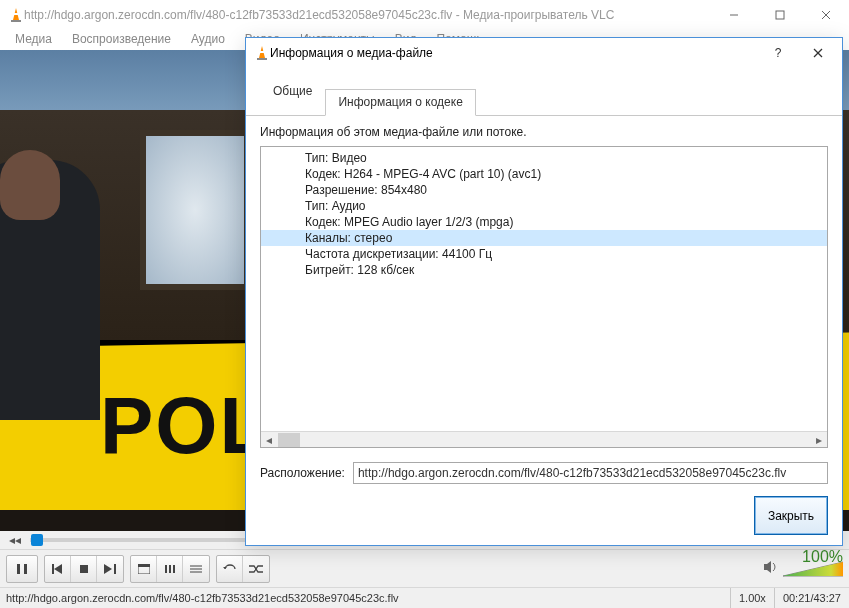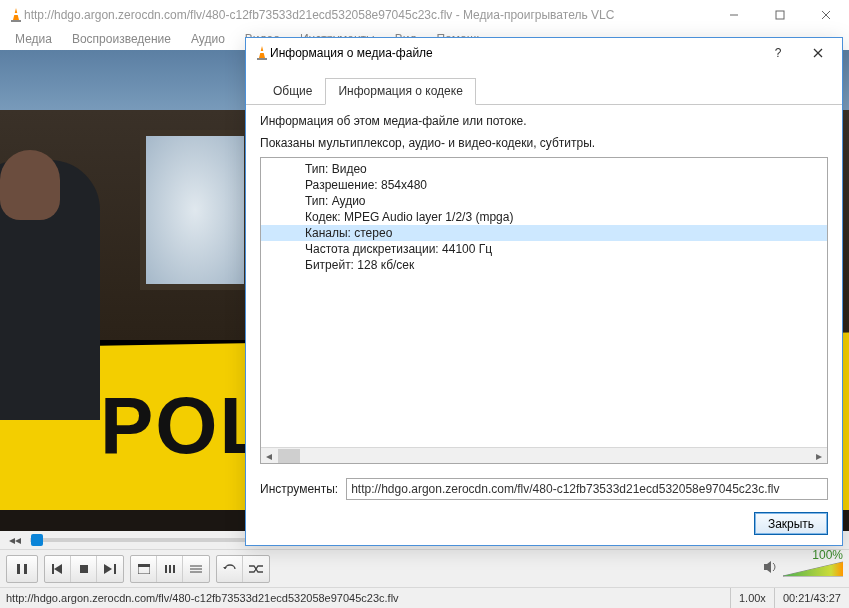"Информация о кодеке" .tab.active { margin-top: none -> 11px }
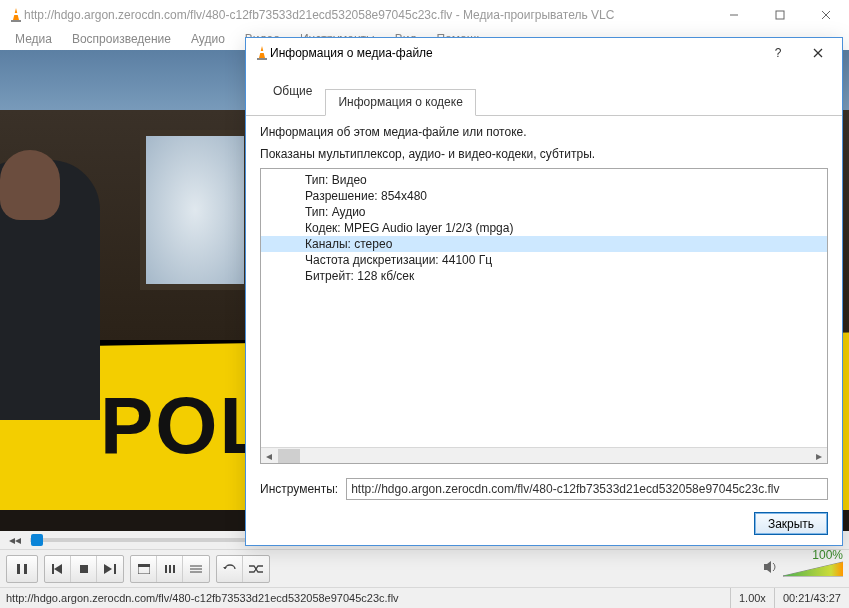"Показаны мультиплексор, аудио- и" div.info-text { html: <div>Показаны мультиплексор, аудио- и видео-кодеки, субтитры.</div> -> none }
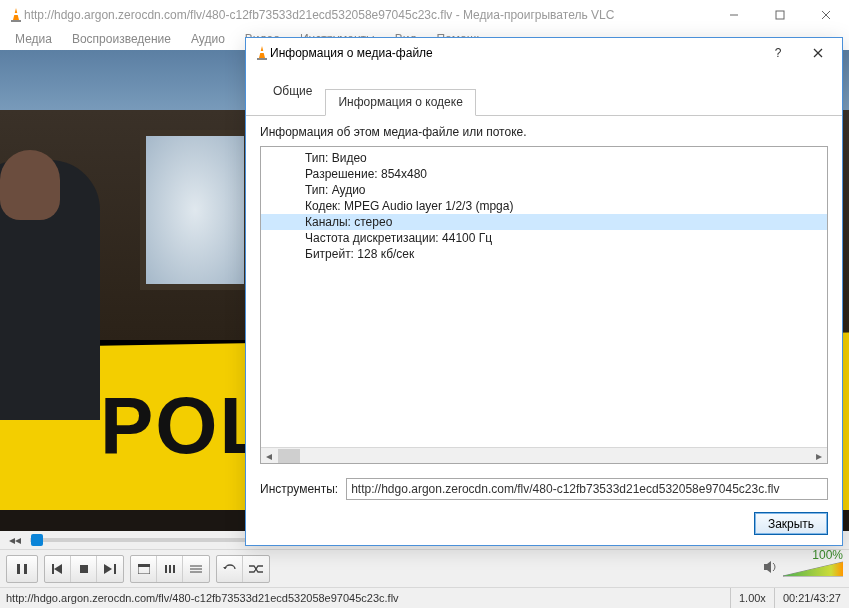"Кодек: H264 - MPEG-4 AVC" div.tree-row { html: none -> <div>Кодек: H264 - MPEG-4 AVC (part 10) (avc1)</div> }
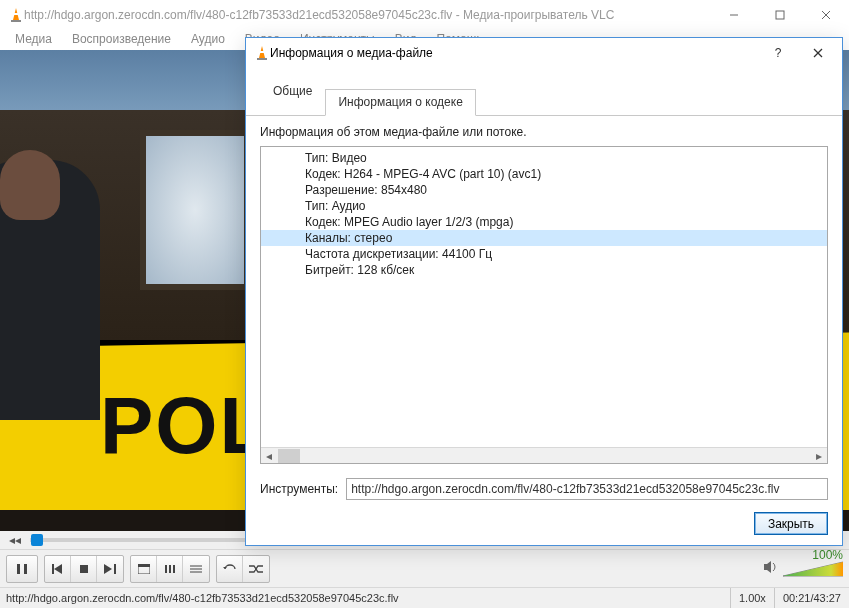"Инструменты:" div.loc-label { text: Инструменты -> Расположение }
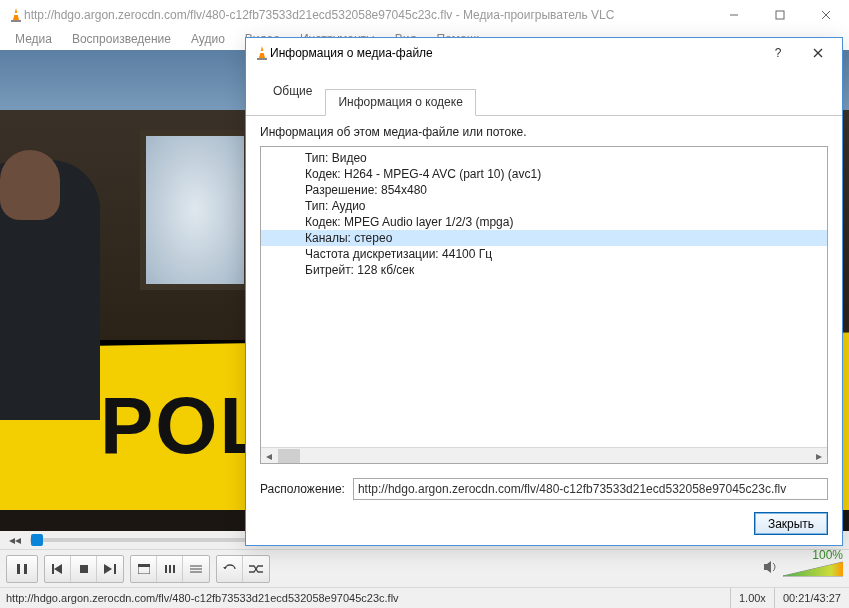"Закрыть" .btn { height: 23px -> 39px }
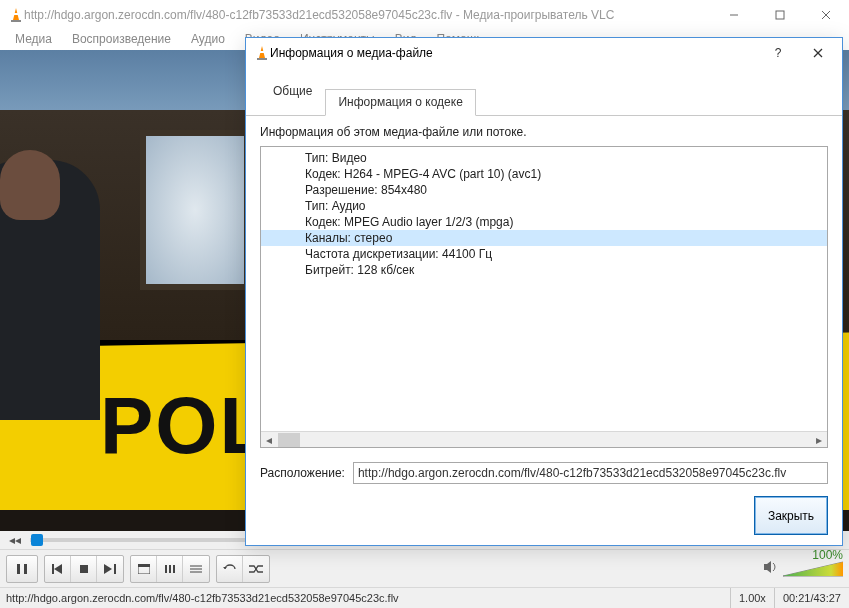"100%" .vol-label { font-size: 12px -> 16px }
